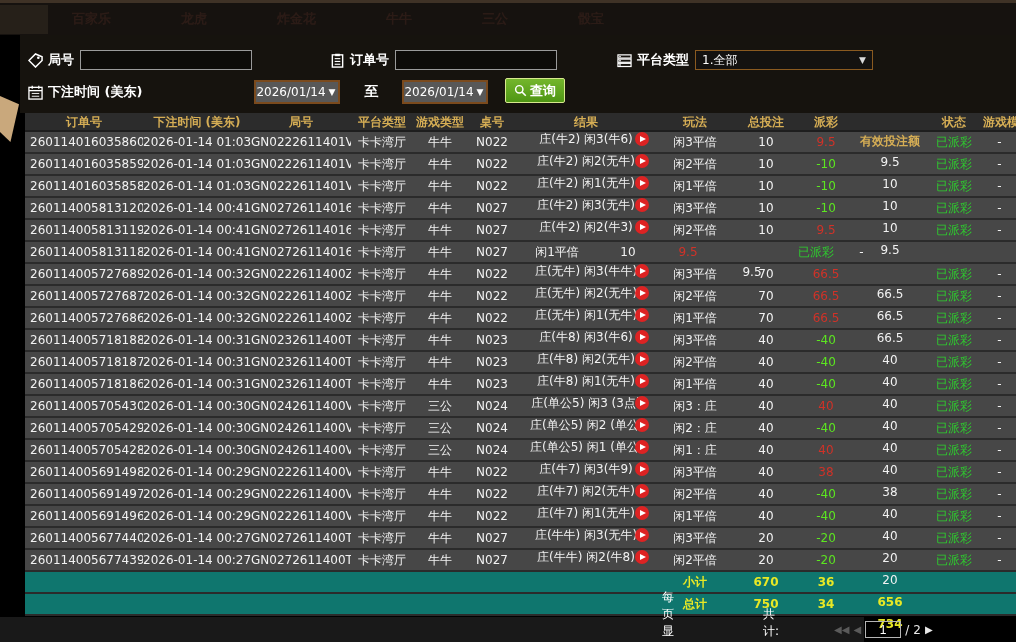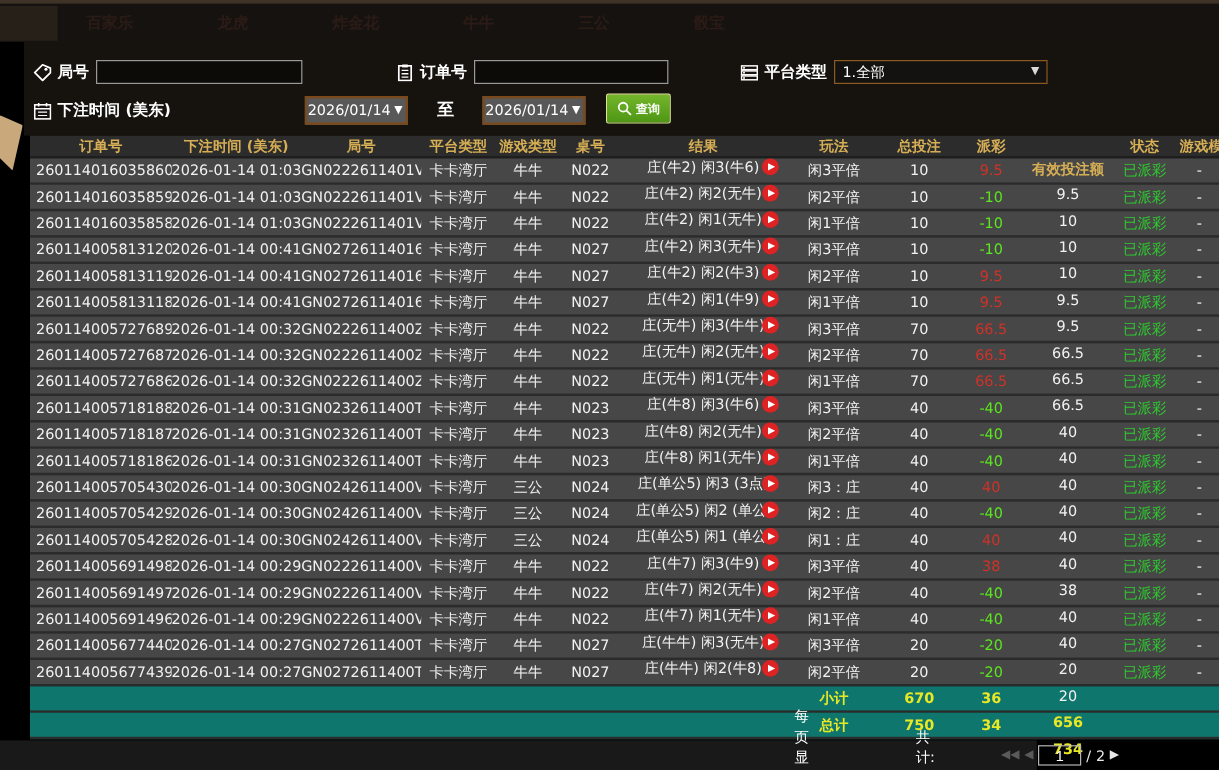"查询" .search-btn { font-size: 10px -> 13px }
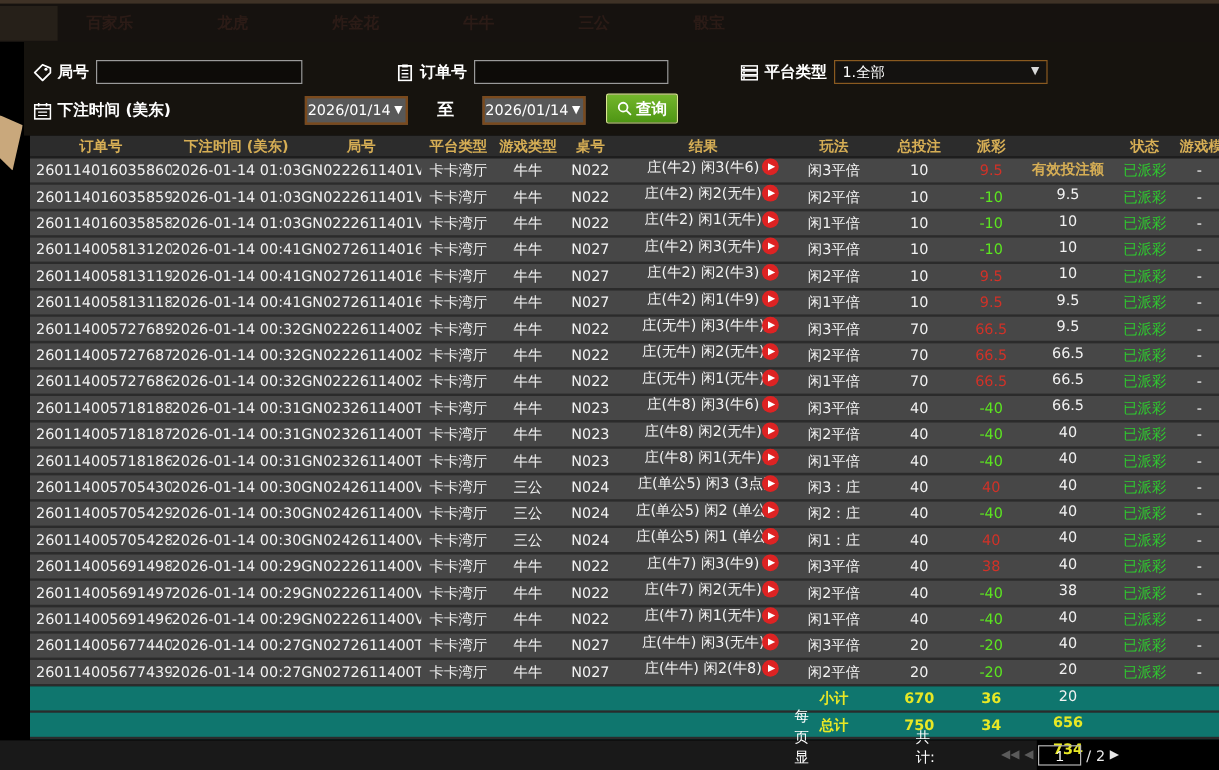"庄(牛2) 闲1(牛9)" span.cell { html: <span><span>庄(牛2) 闲1(牛9)</span><span></span></span> -> none }
